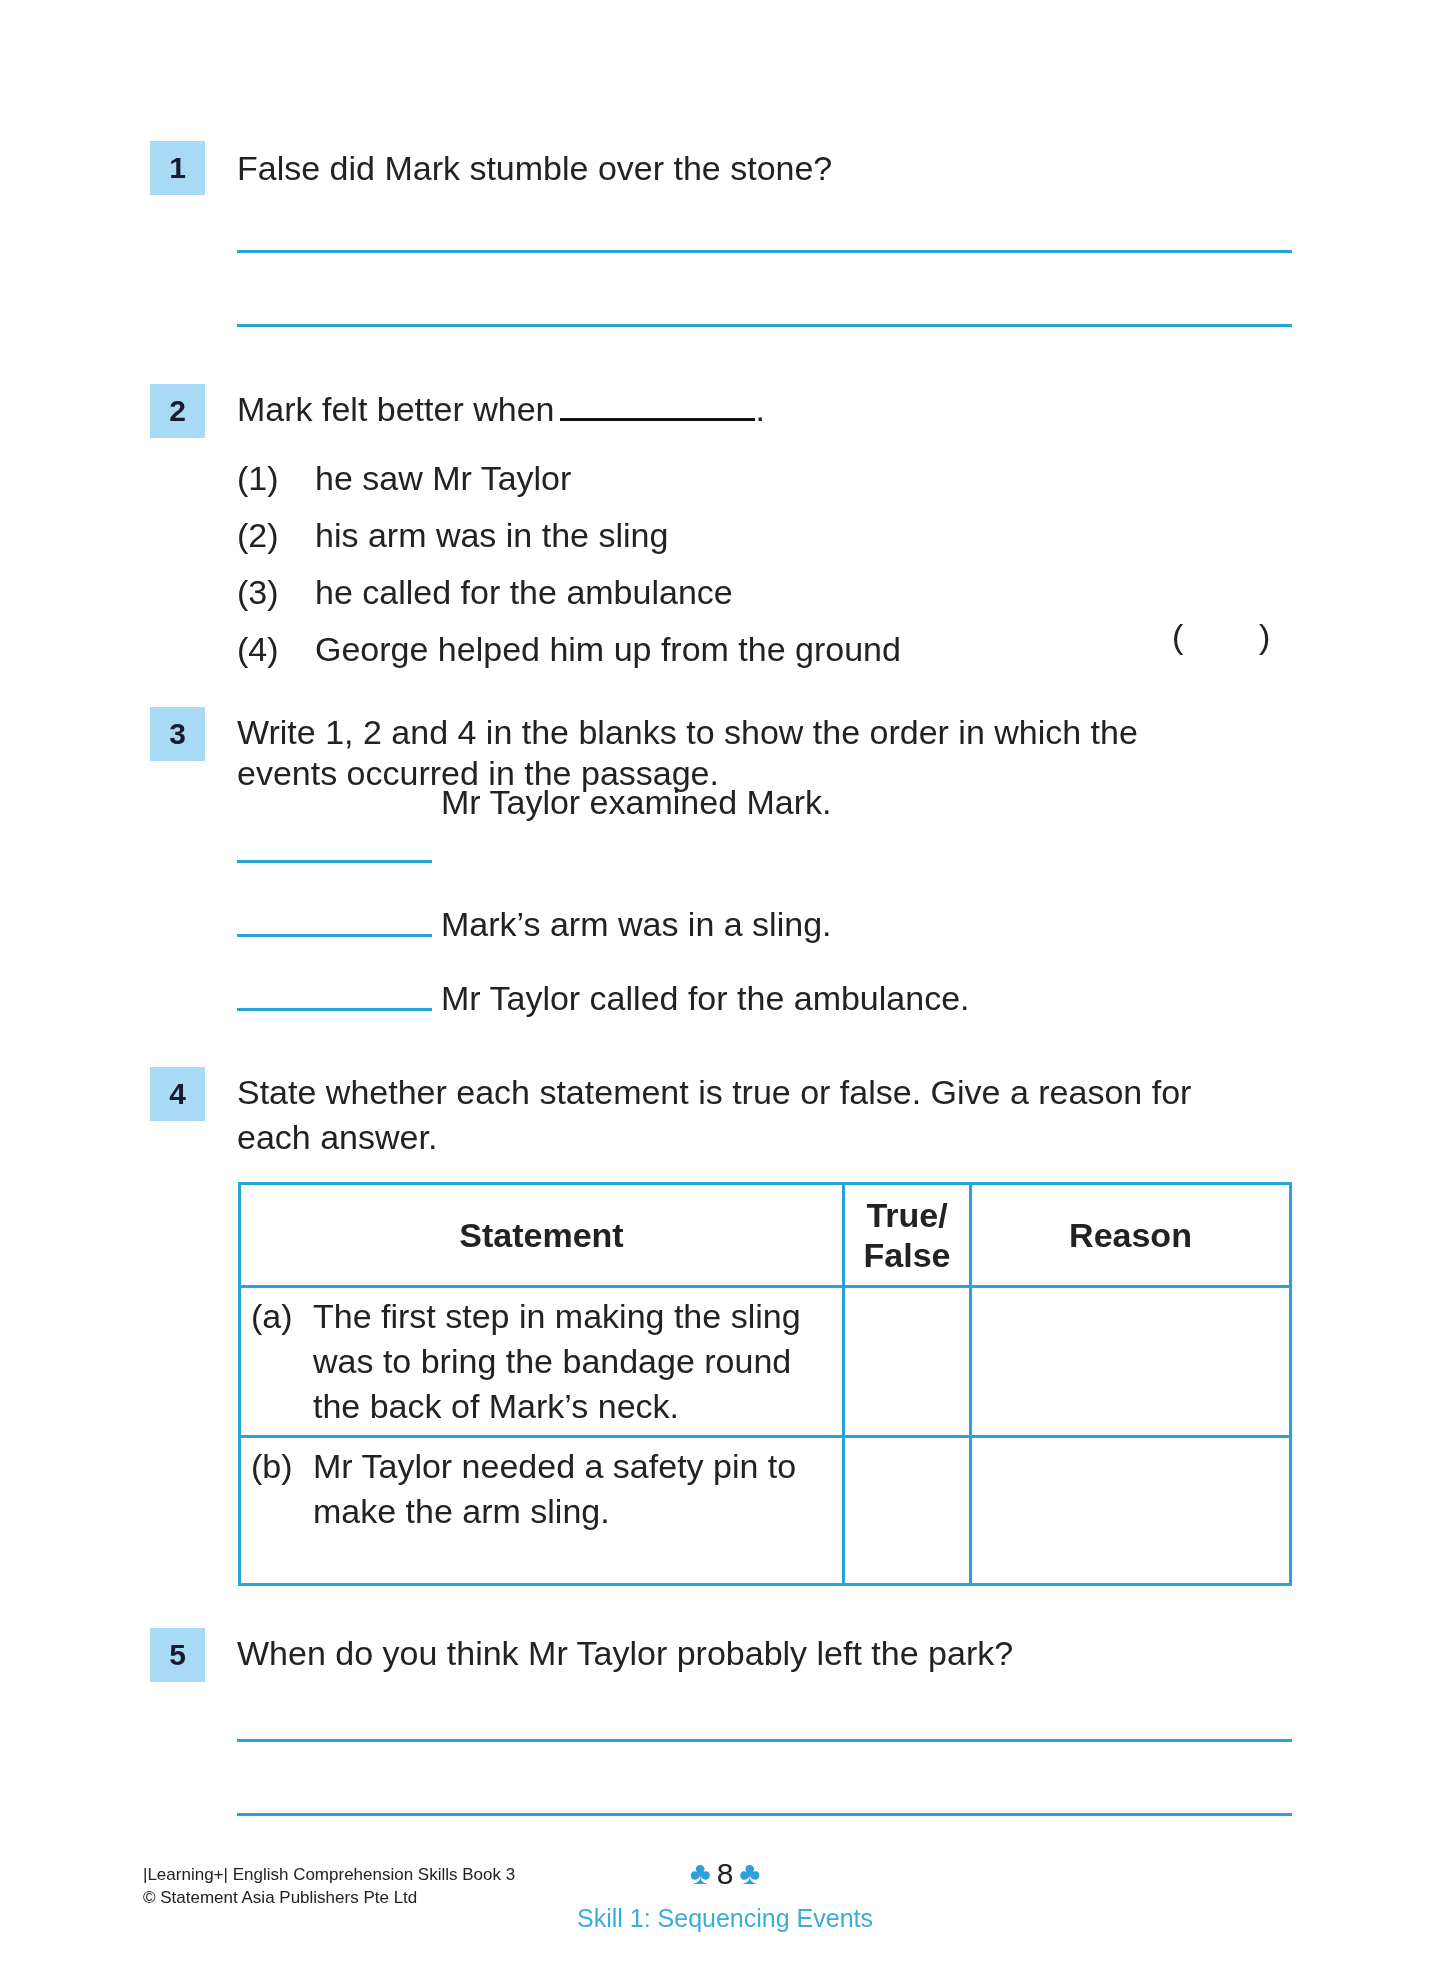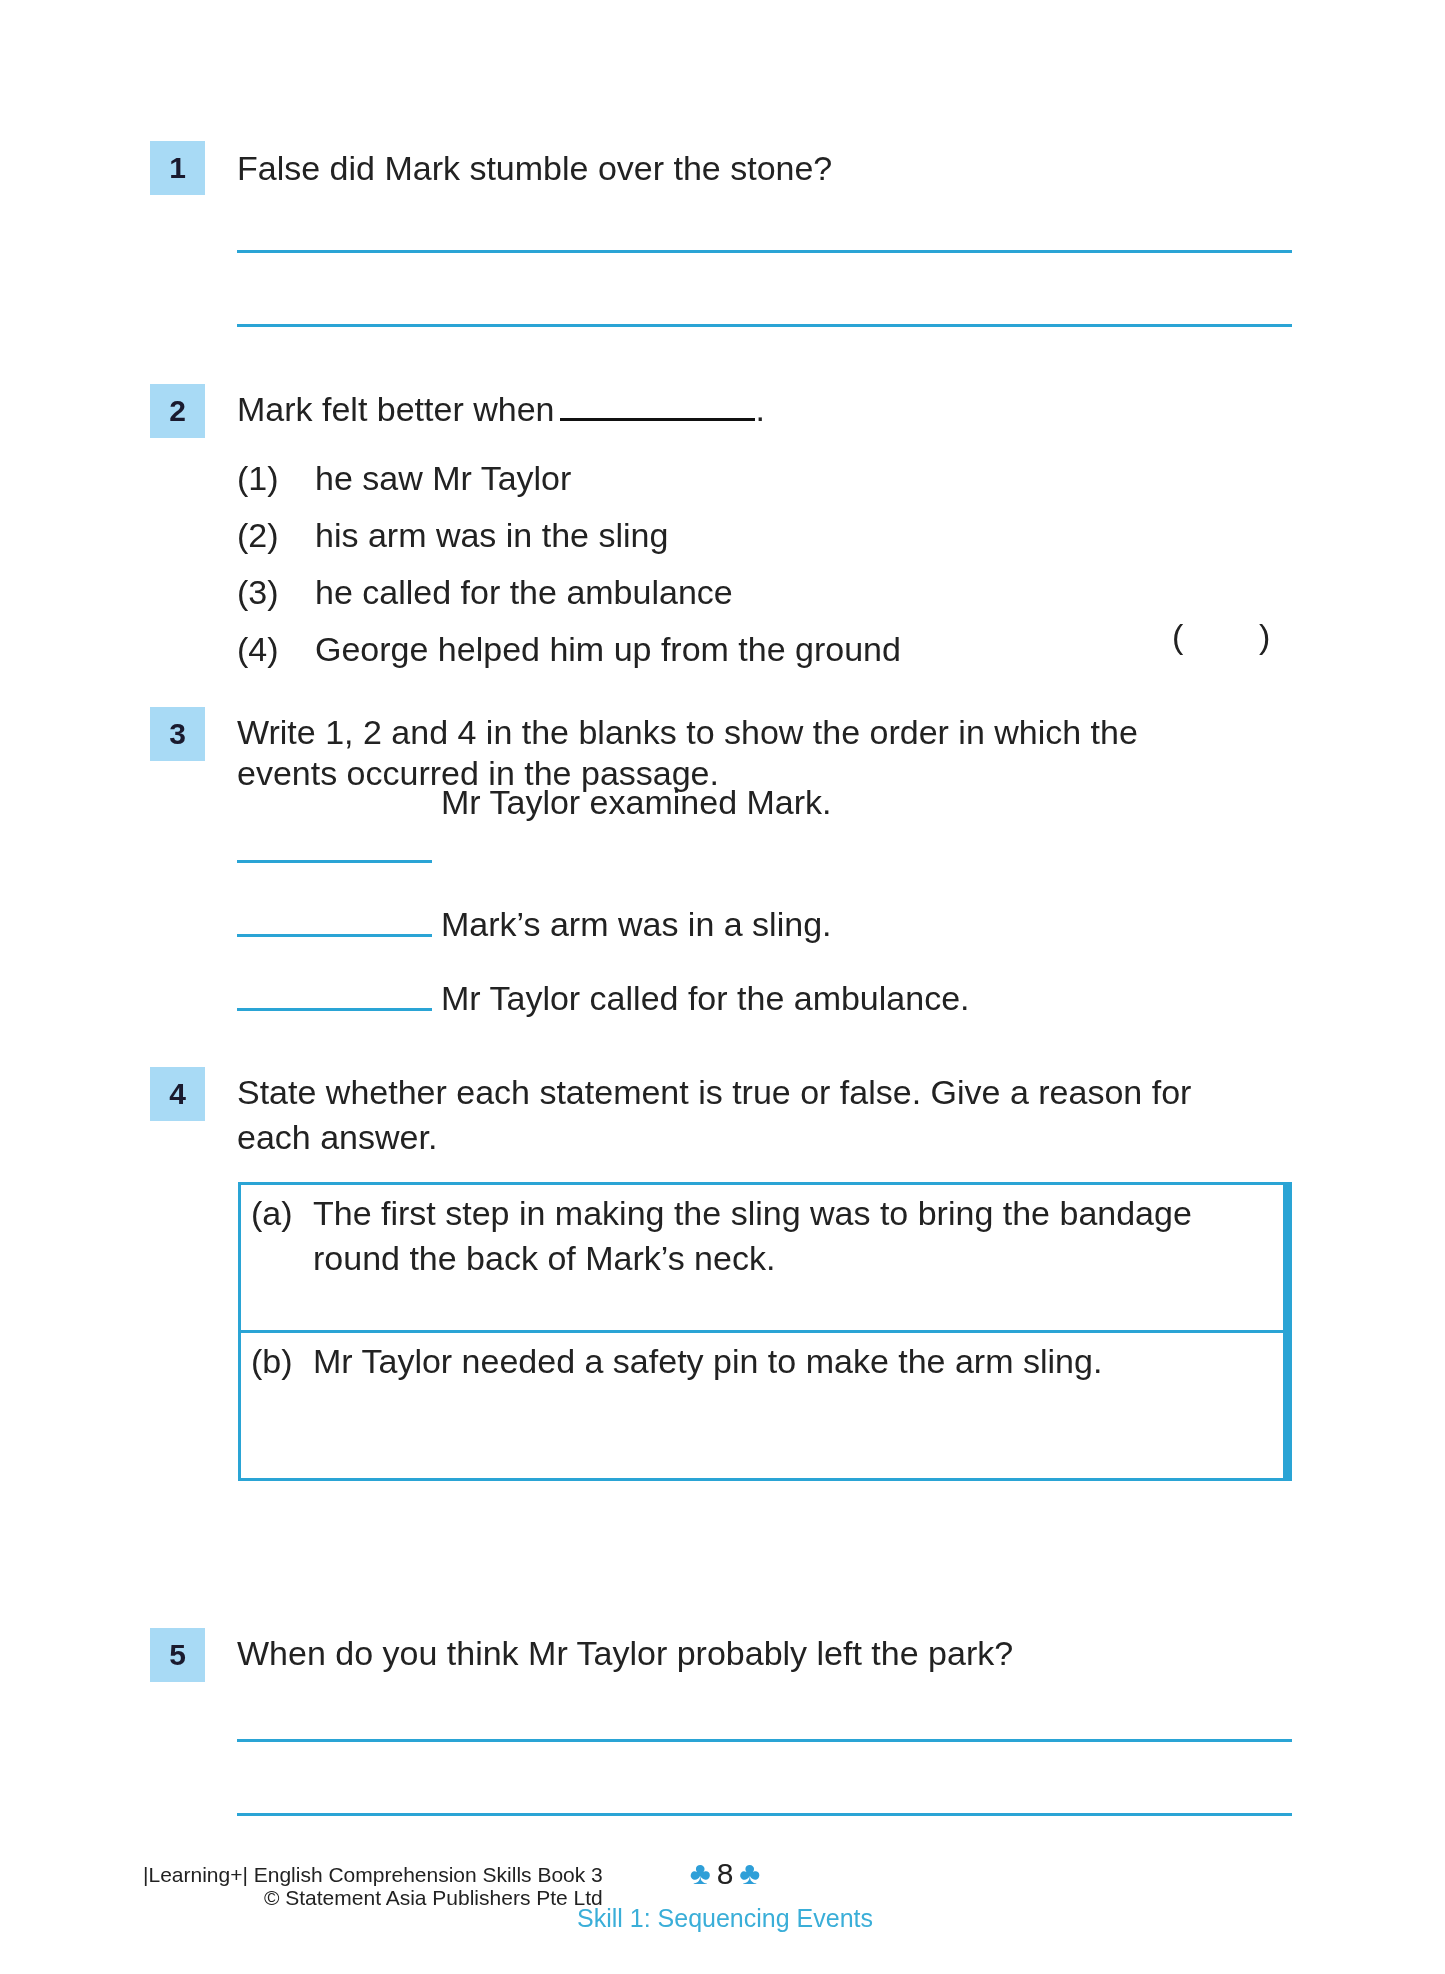"Statement" tr { html: none -> <tr> <th>Statement</th> <th>True/ False</th> <th>Reason</th> </tr> }
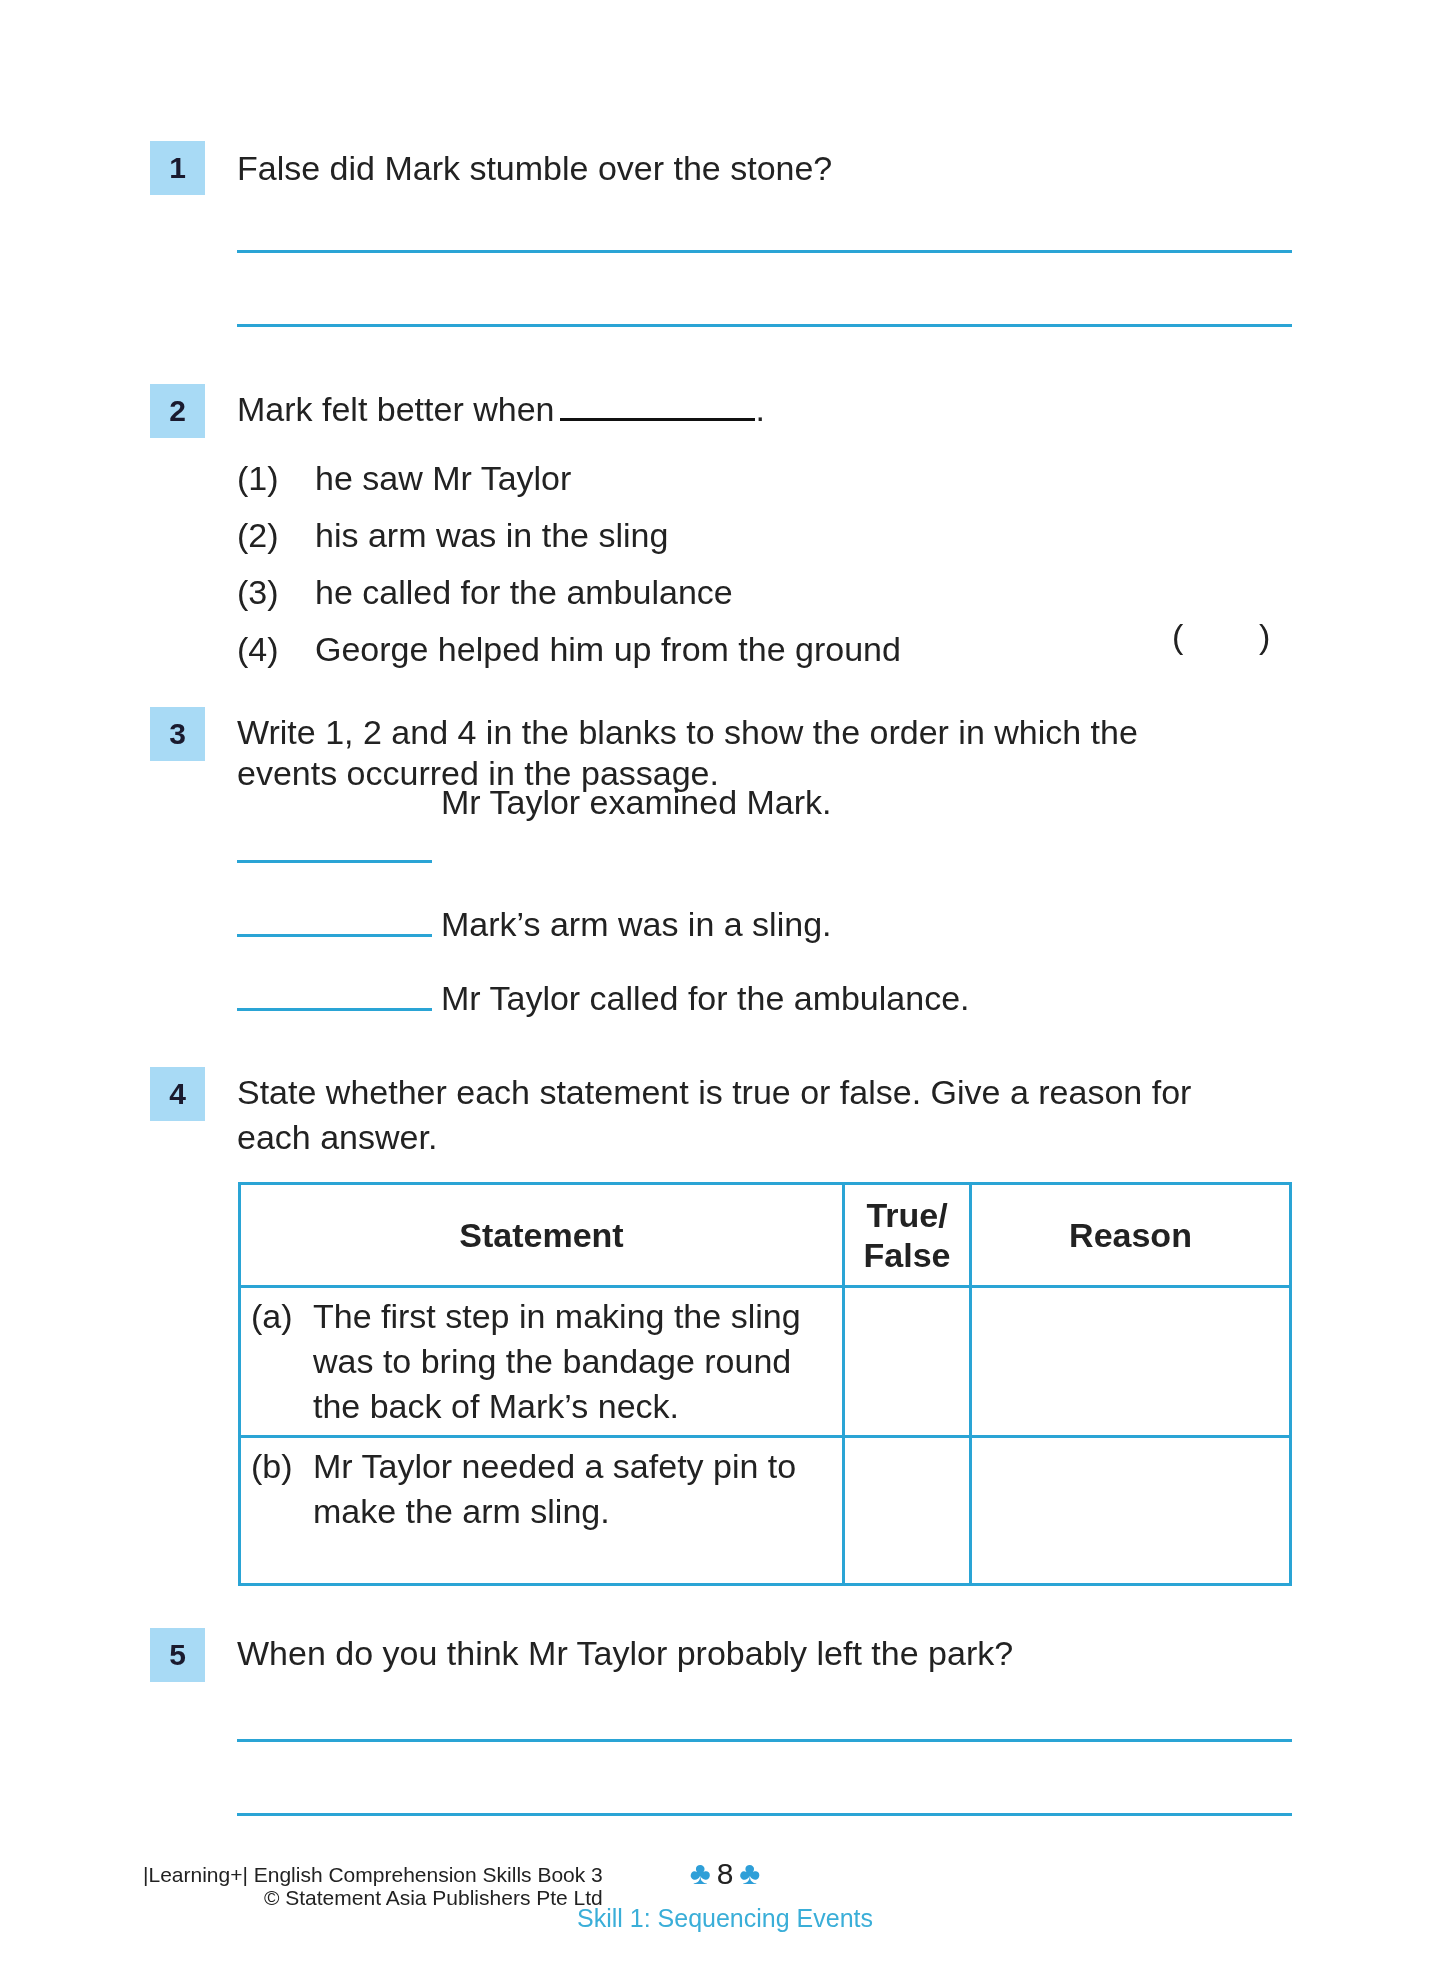"|Learning+| English Comprehension Skills" .footer-left { font-size: 21px -> 17px; text-align: right -> none }
